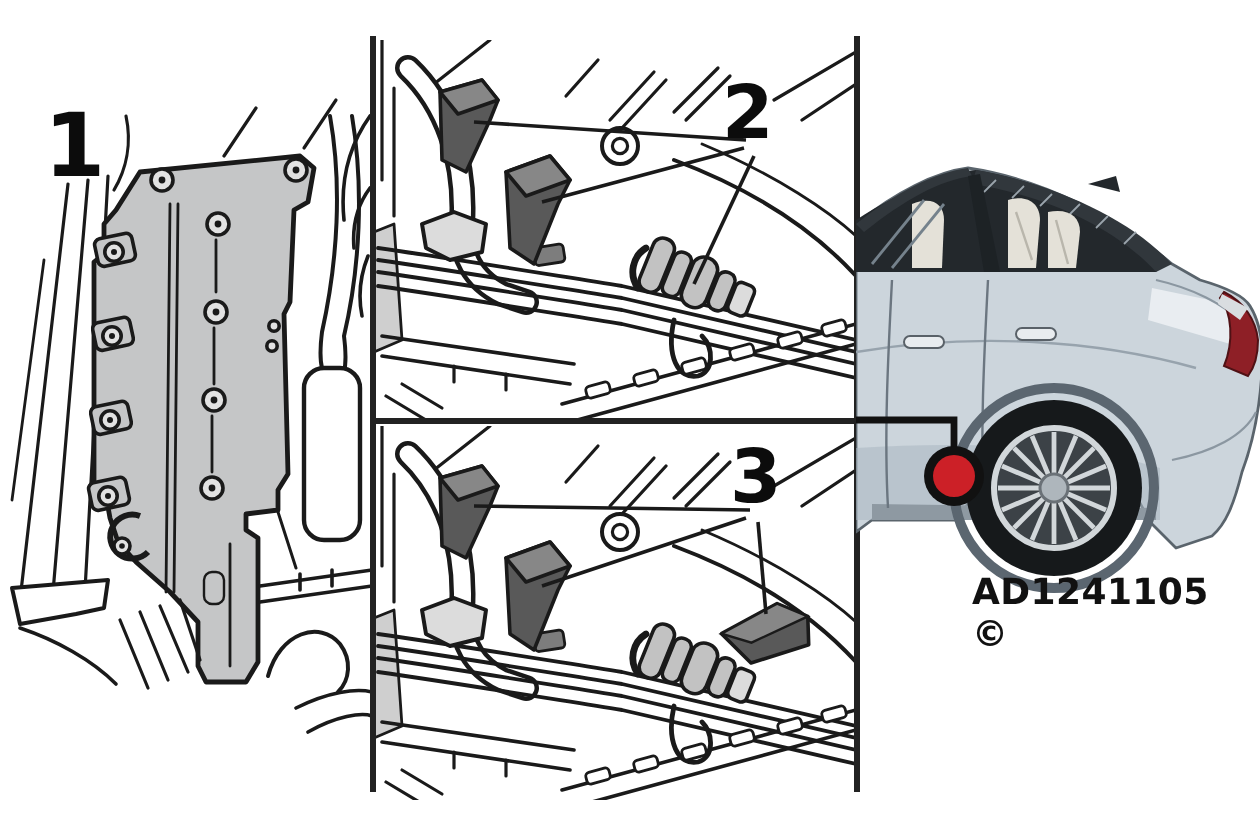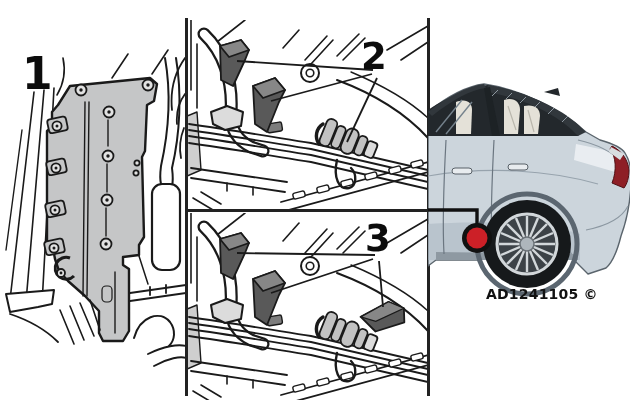"AD1241105 ©" .watermark { font-size: 14px -> 18px }
